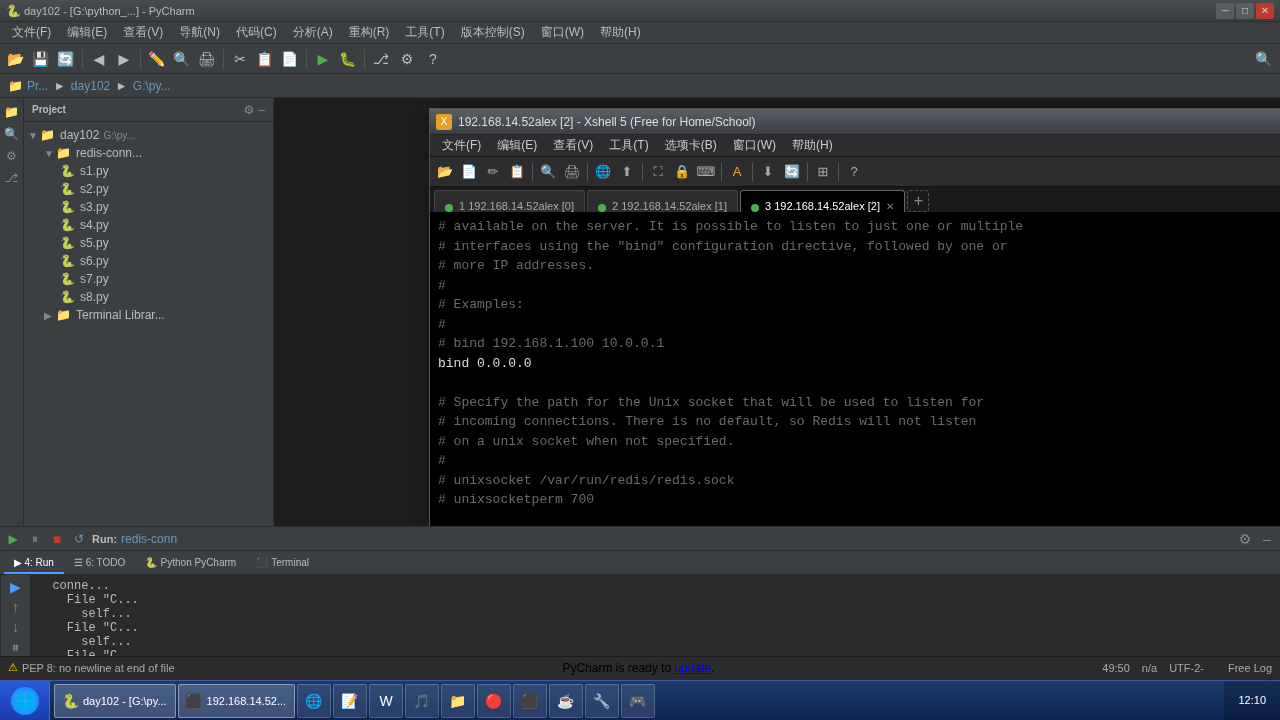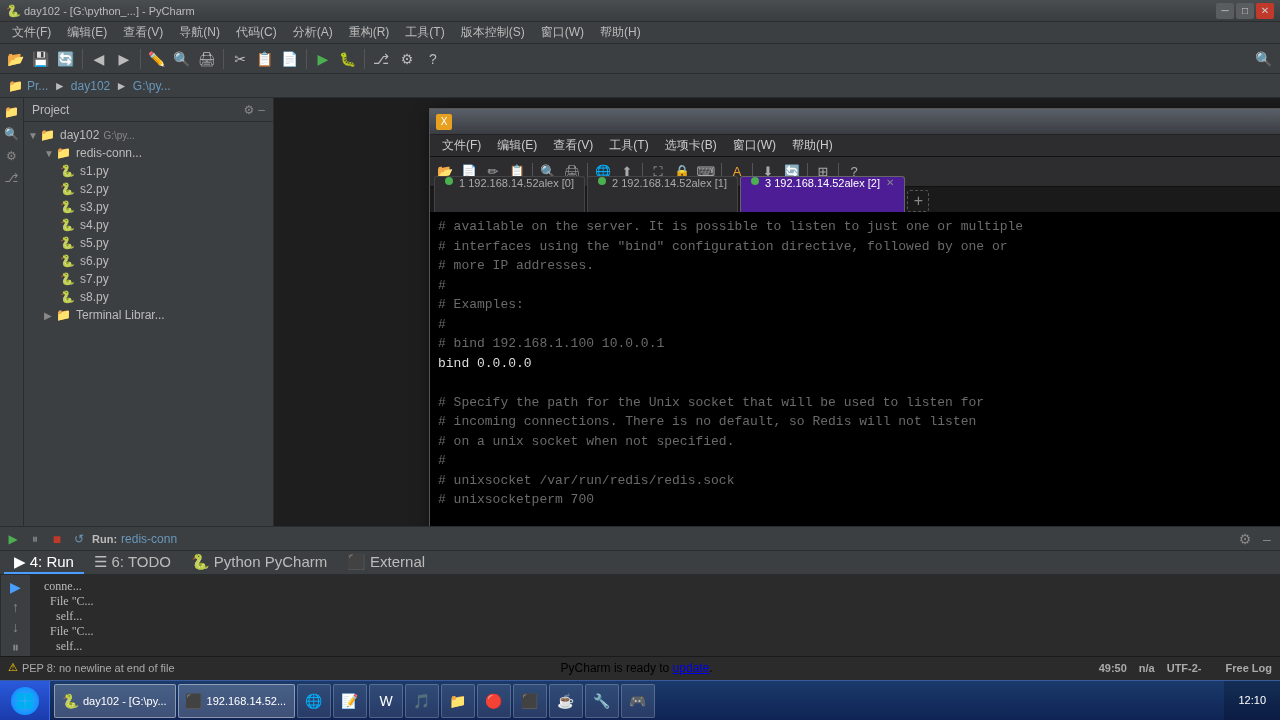"Project" .sidebar-title { font-size: 12px -> 10px; font-weight: normal -> bold }
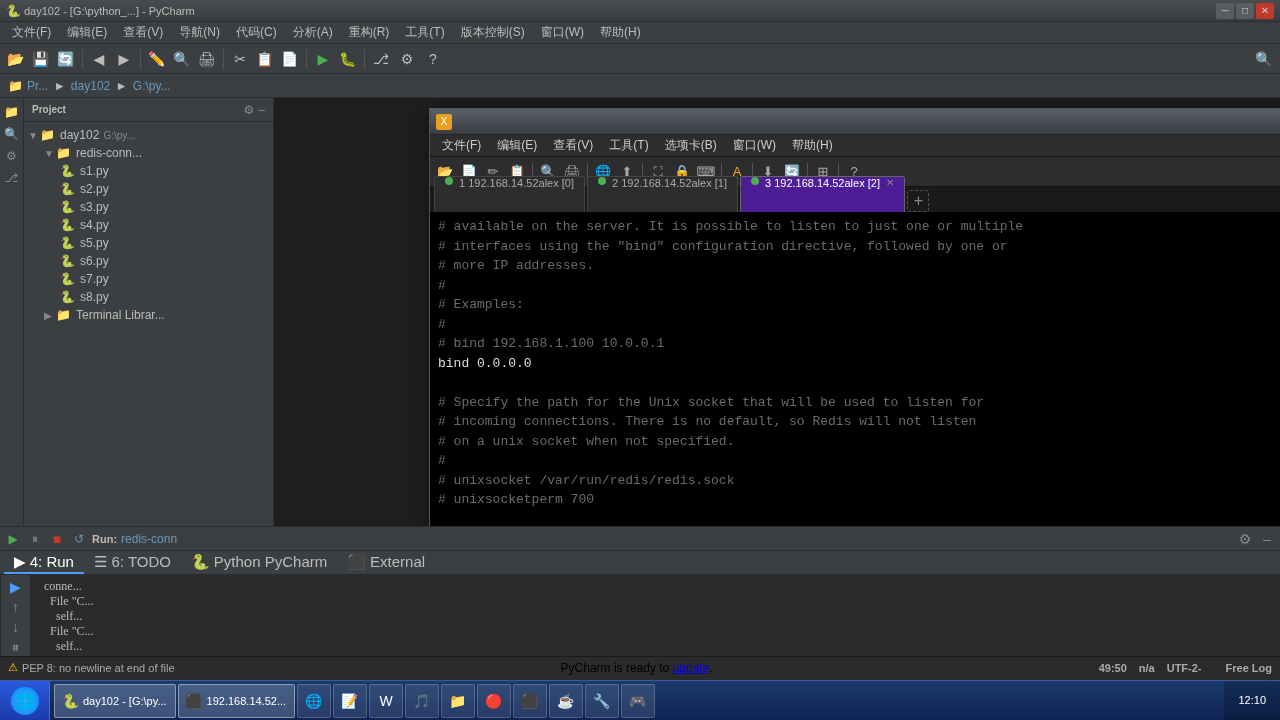"192.168.14.52alex [2] - Xshell 5" span { html: none -> <span>192.168.14.52alex [2] - Xshell 5 (Free for Home/School)</span> }
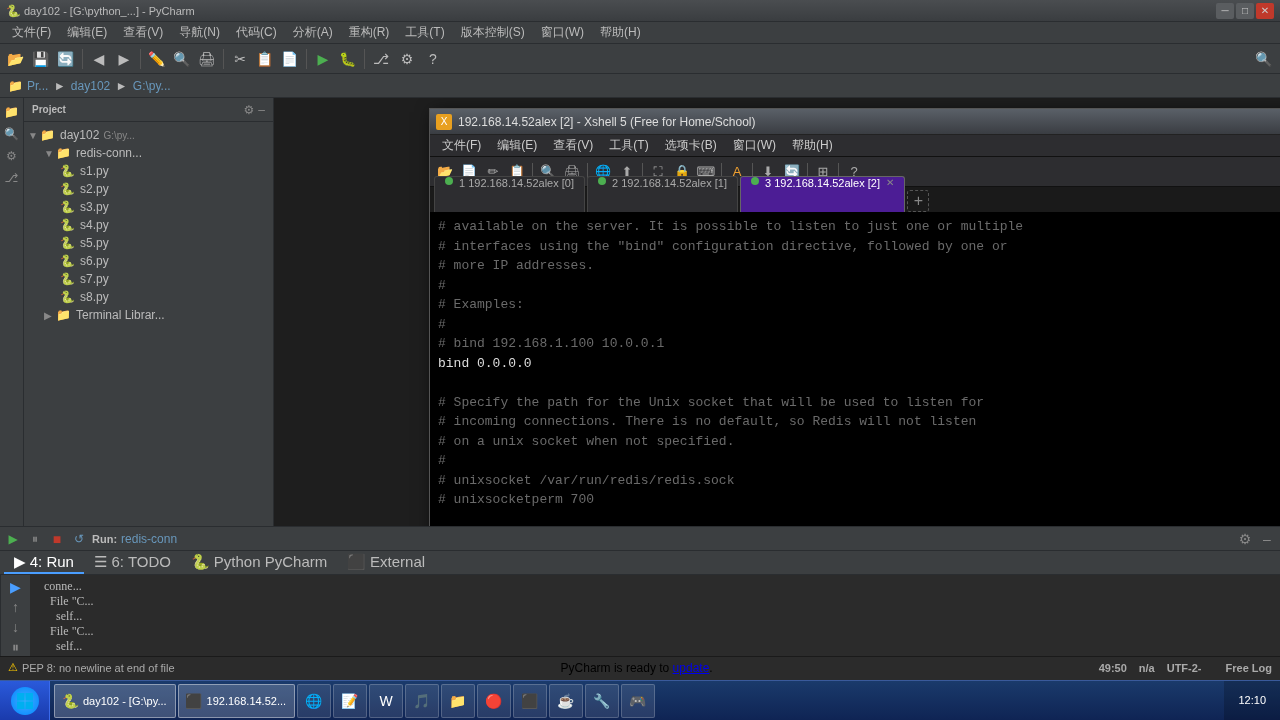"1 192.168.14.52alex [0]" .xshell-tab { align-items: flex-start -> flex-end; height: 36px -> 22px }
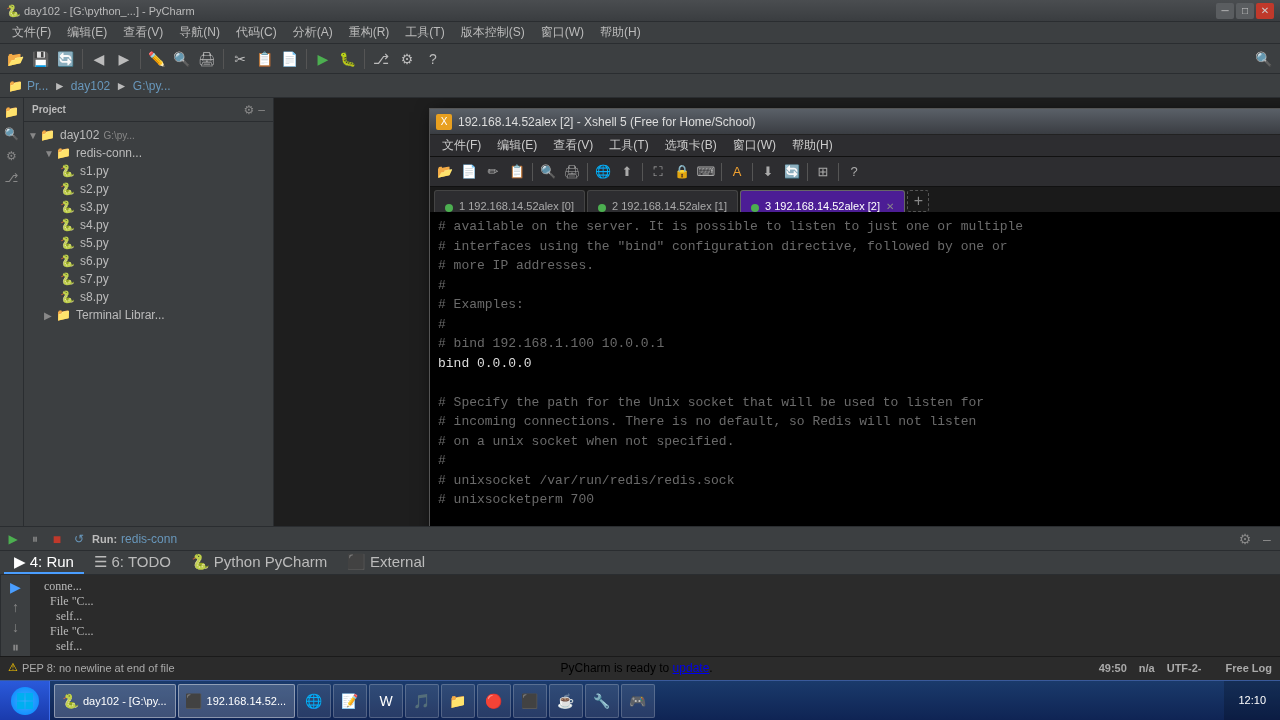"3 192.168.14.52alex [2]" .xshell-tab.active { background: #4c1d95 -> #000000 }
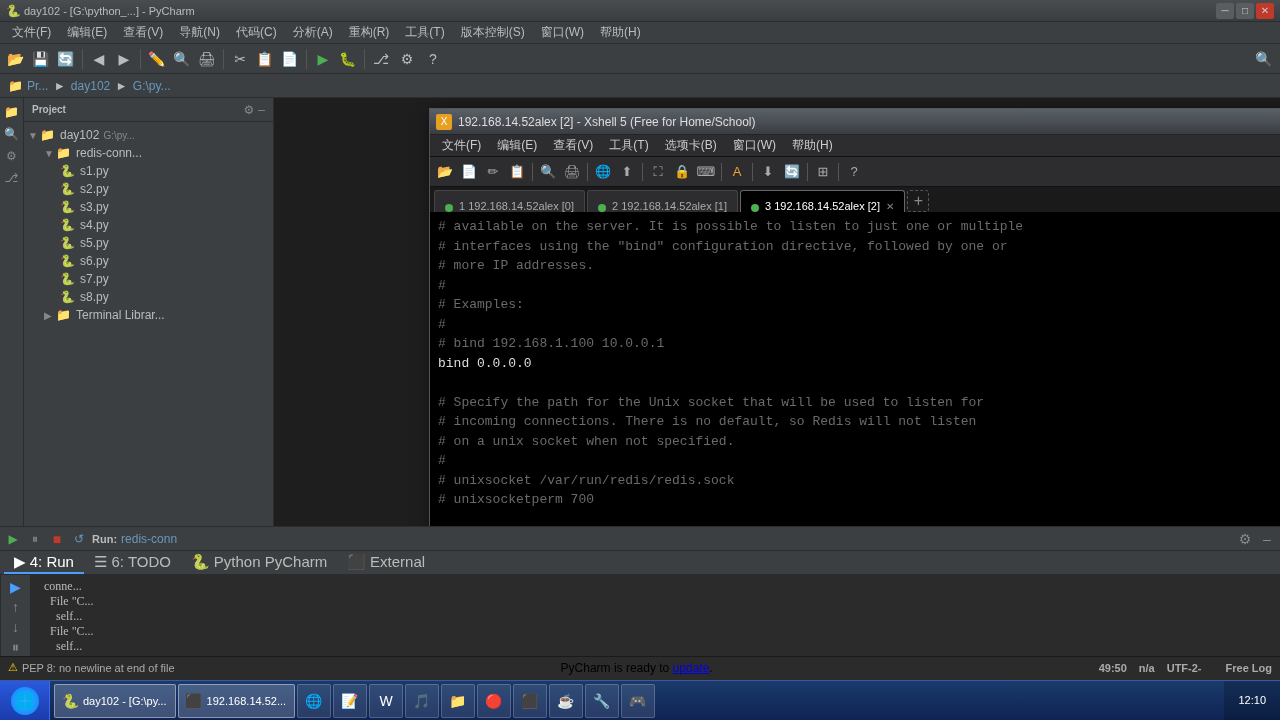"▶ 4: Run" .bottom-tab { font-size: 15px -> 10px }
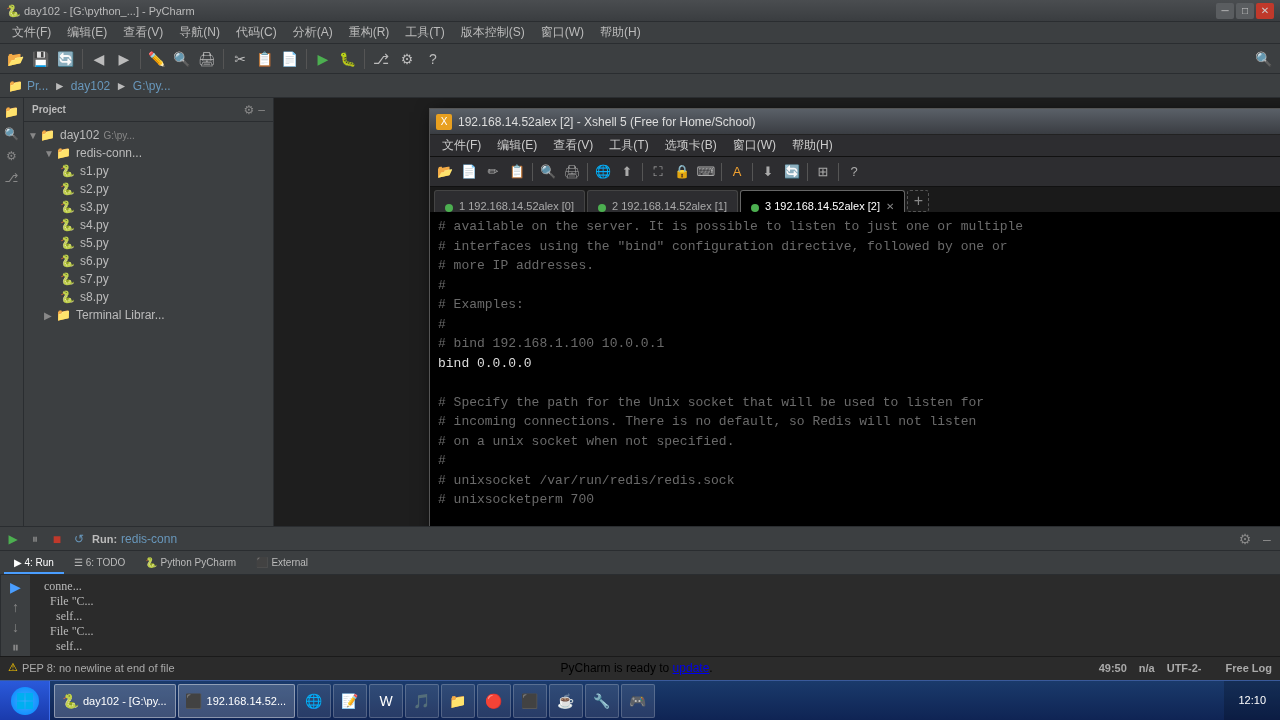"⬛ External" div.bottom-tab { text: External -> Terminal }
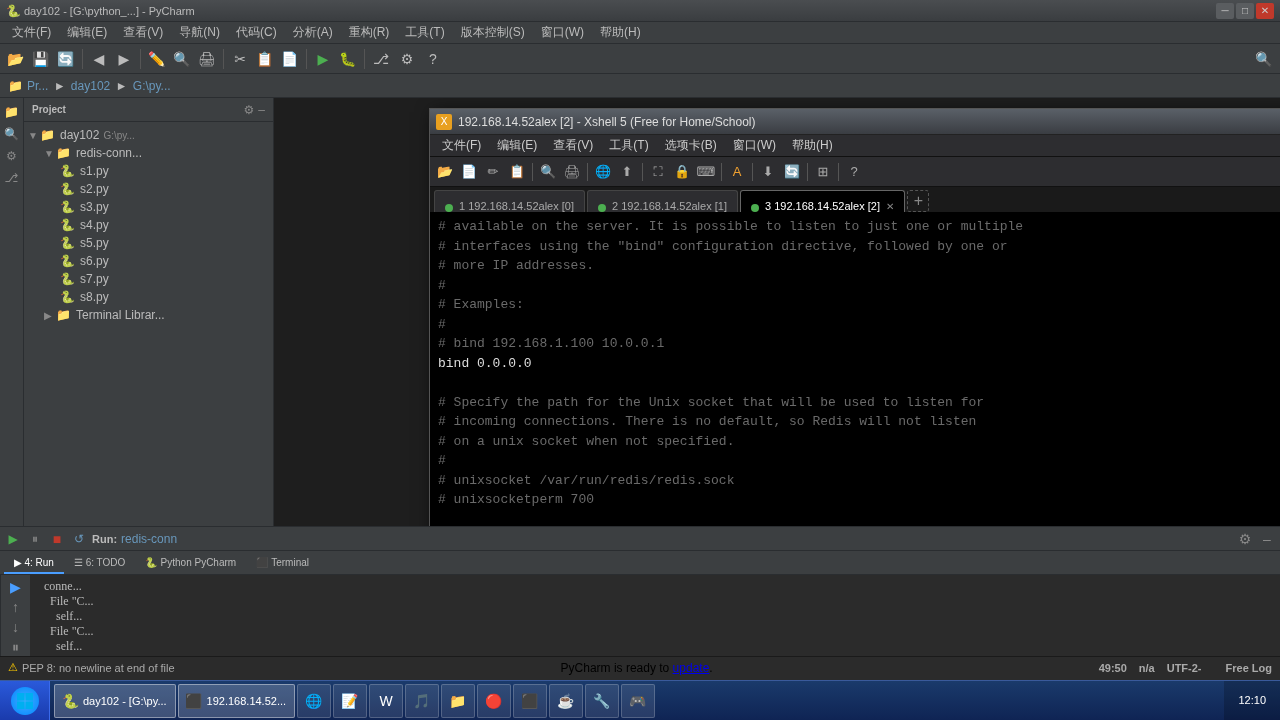"conne..." .run-output { font-family: Liberation Serif, serif -> Liberation Mono, monospace }
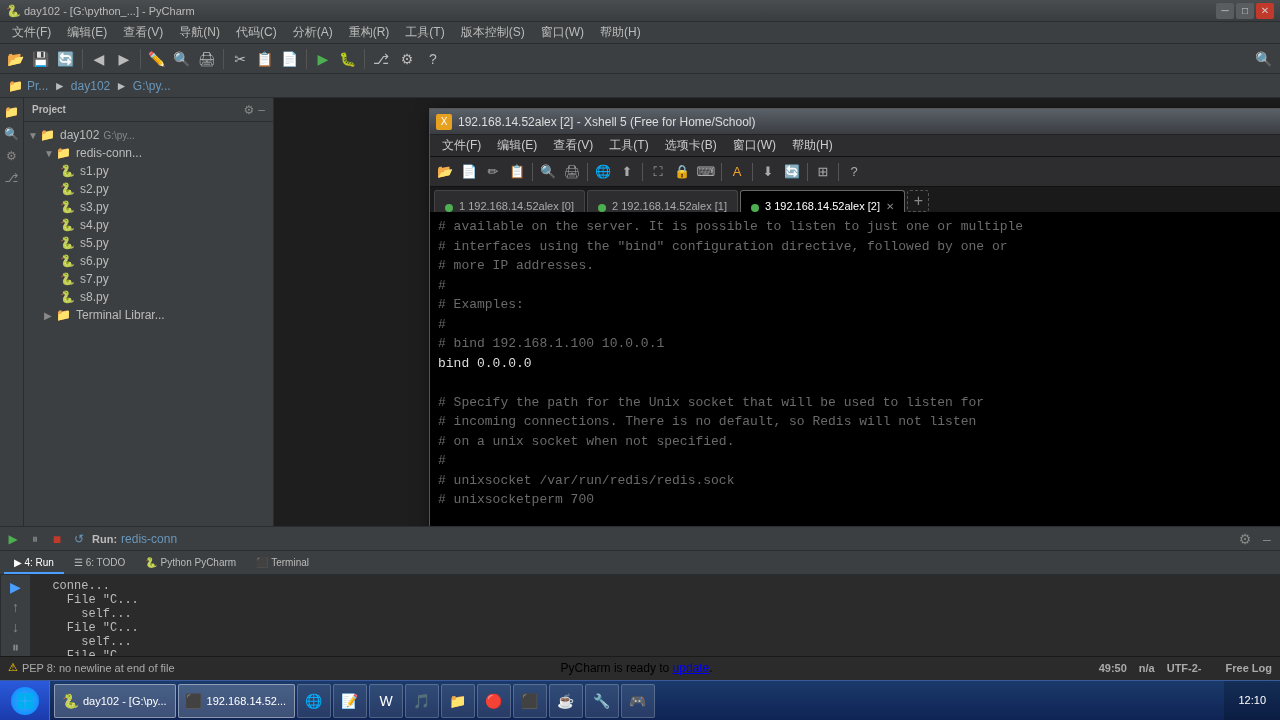"49:50" .status-right { font-weight: bold -> none }
